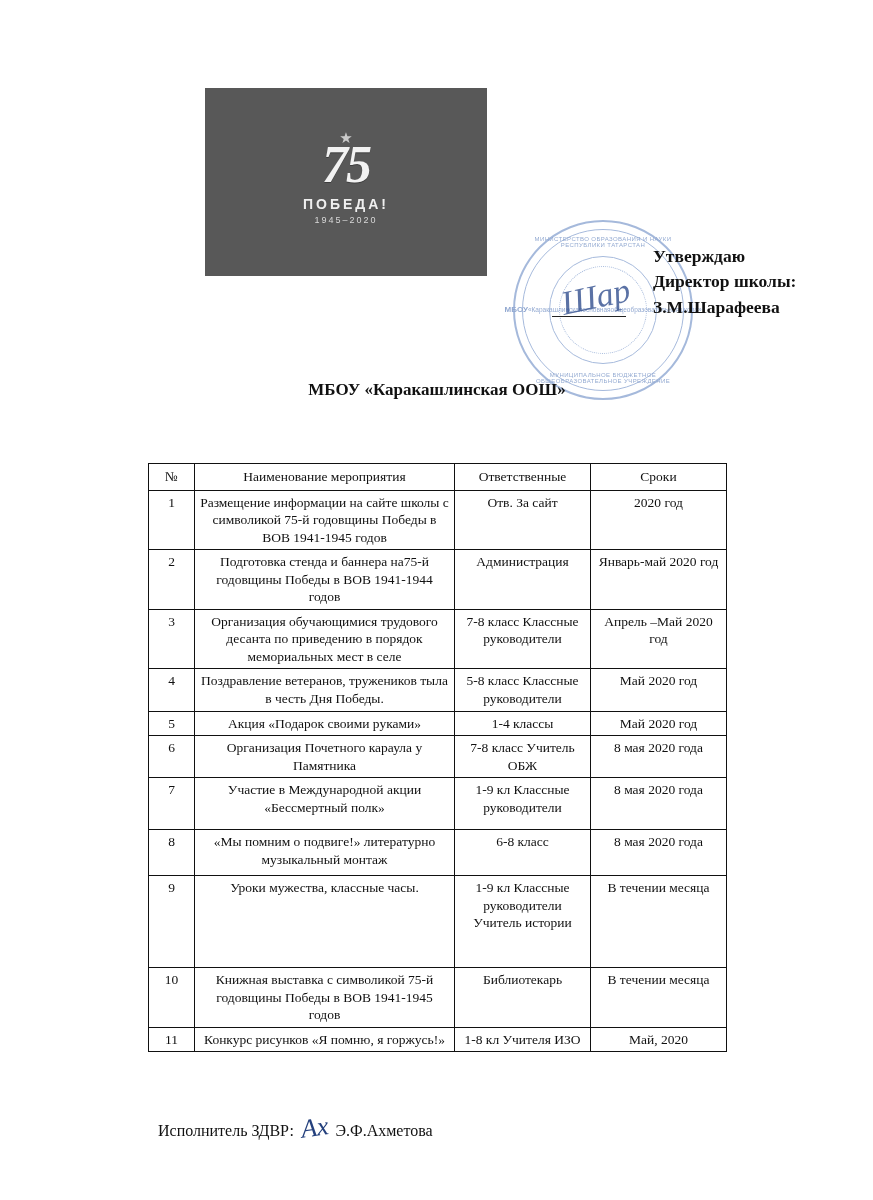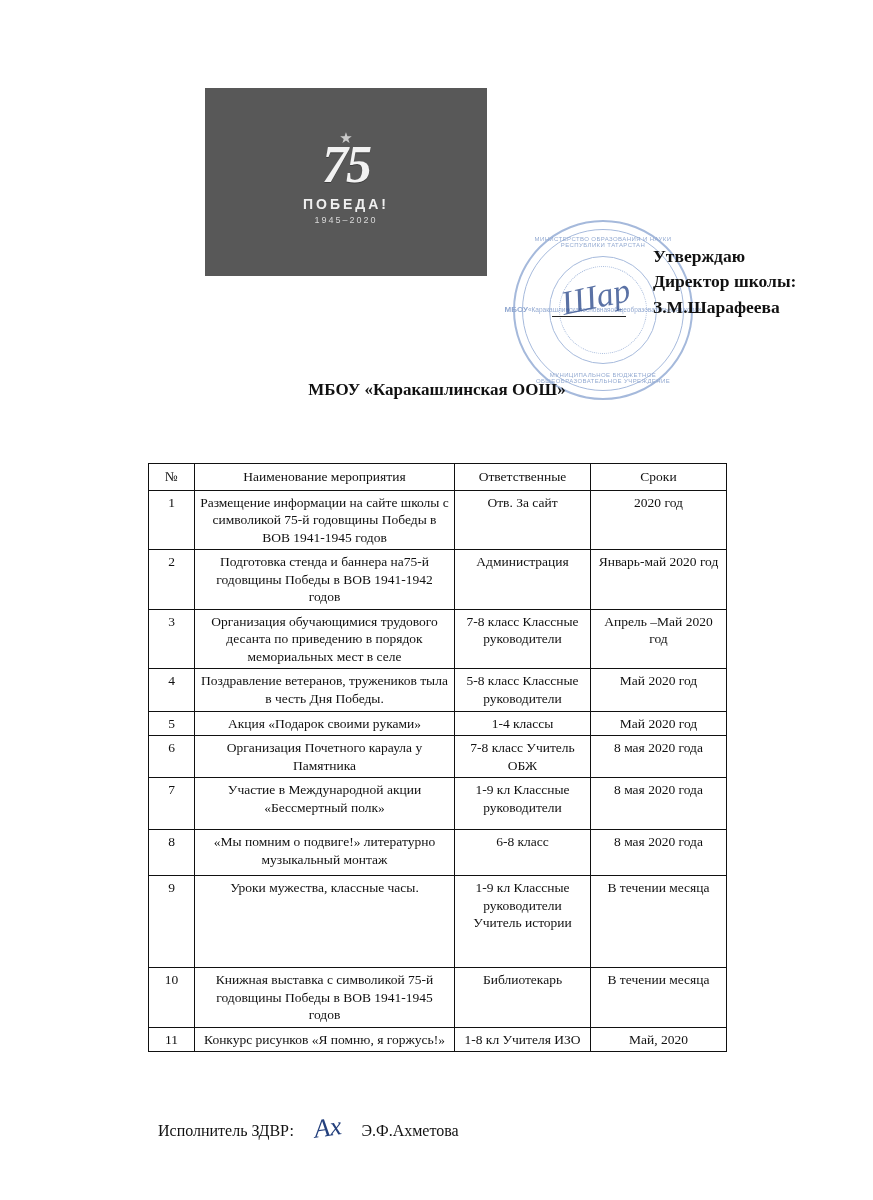"Подготовка стенда и баннера на75-й" td { text: 1941-1942 -> 1941-1944 }
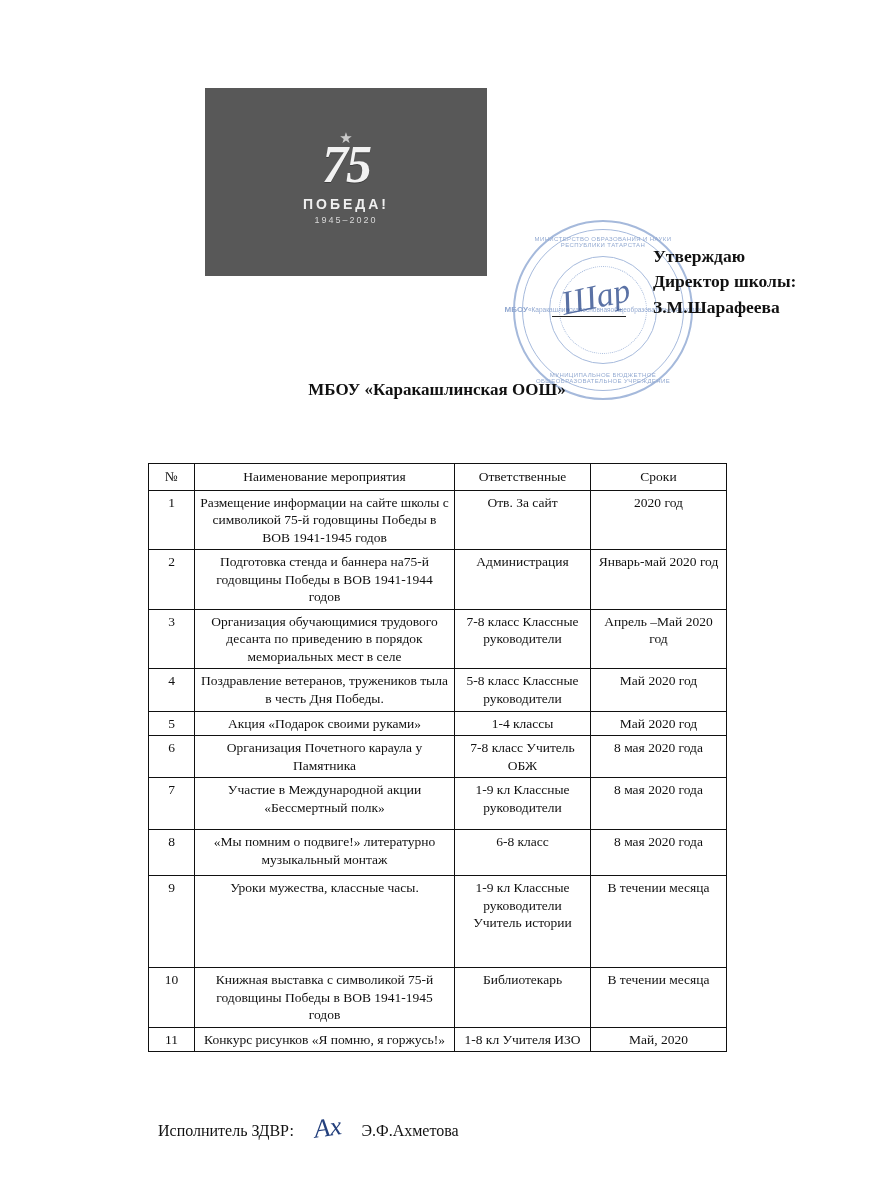"Исполнитель ЗДВР:" .footer { gap: 14px -> 1px }
